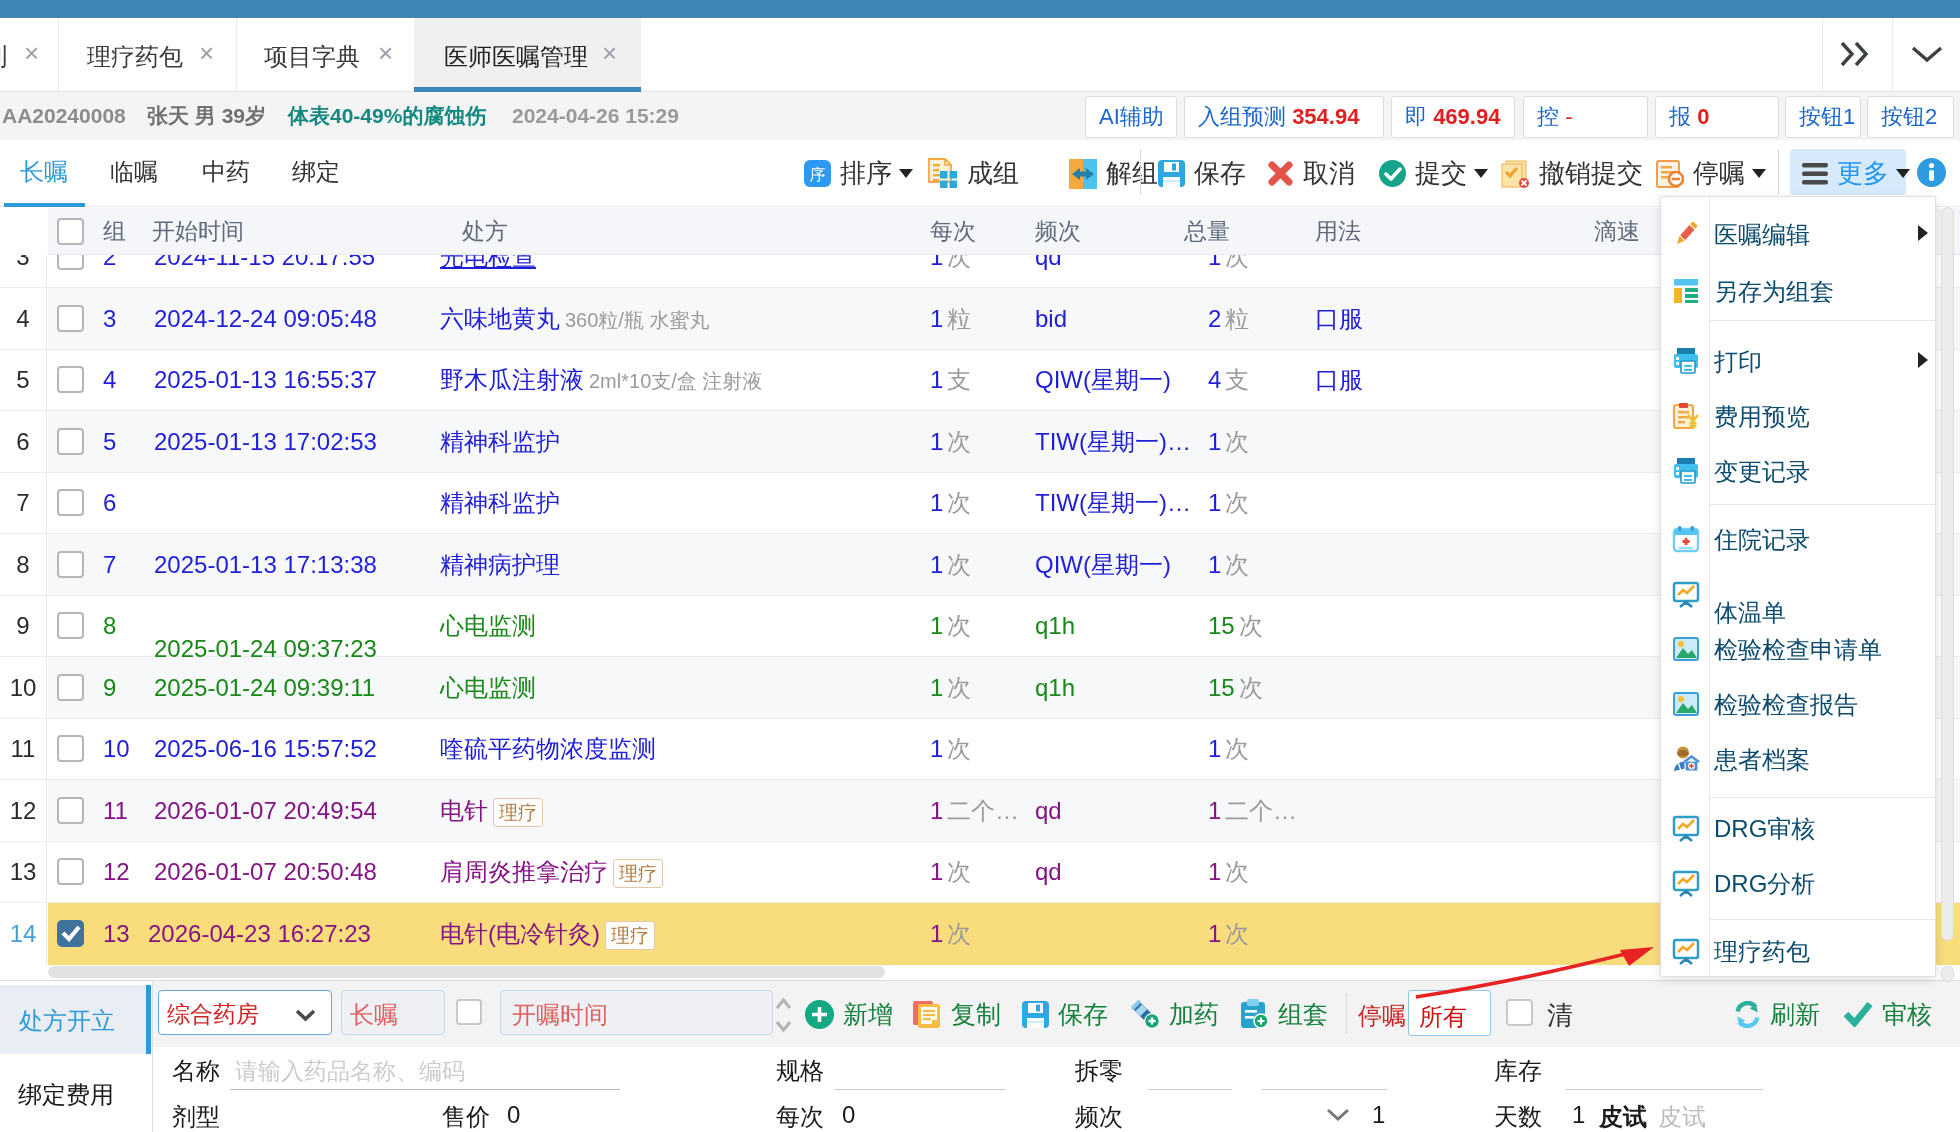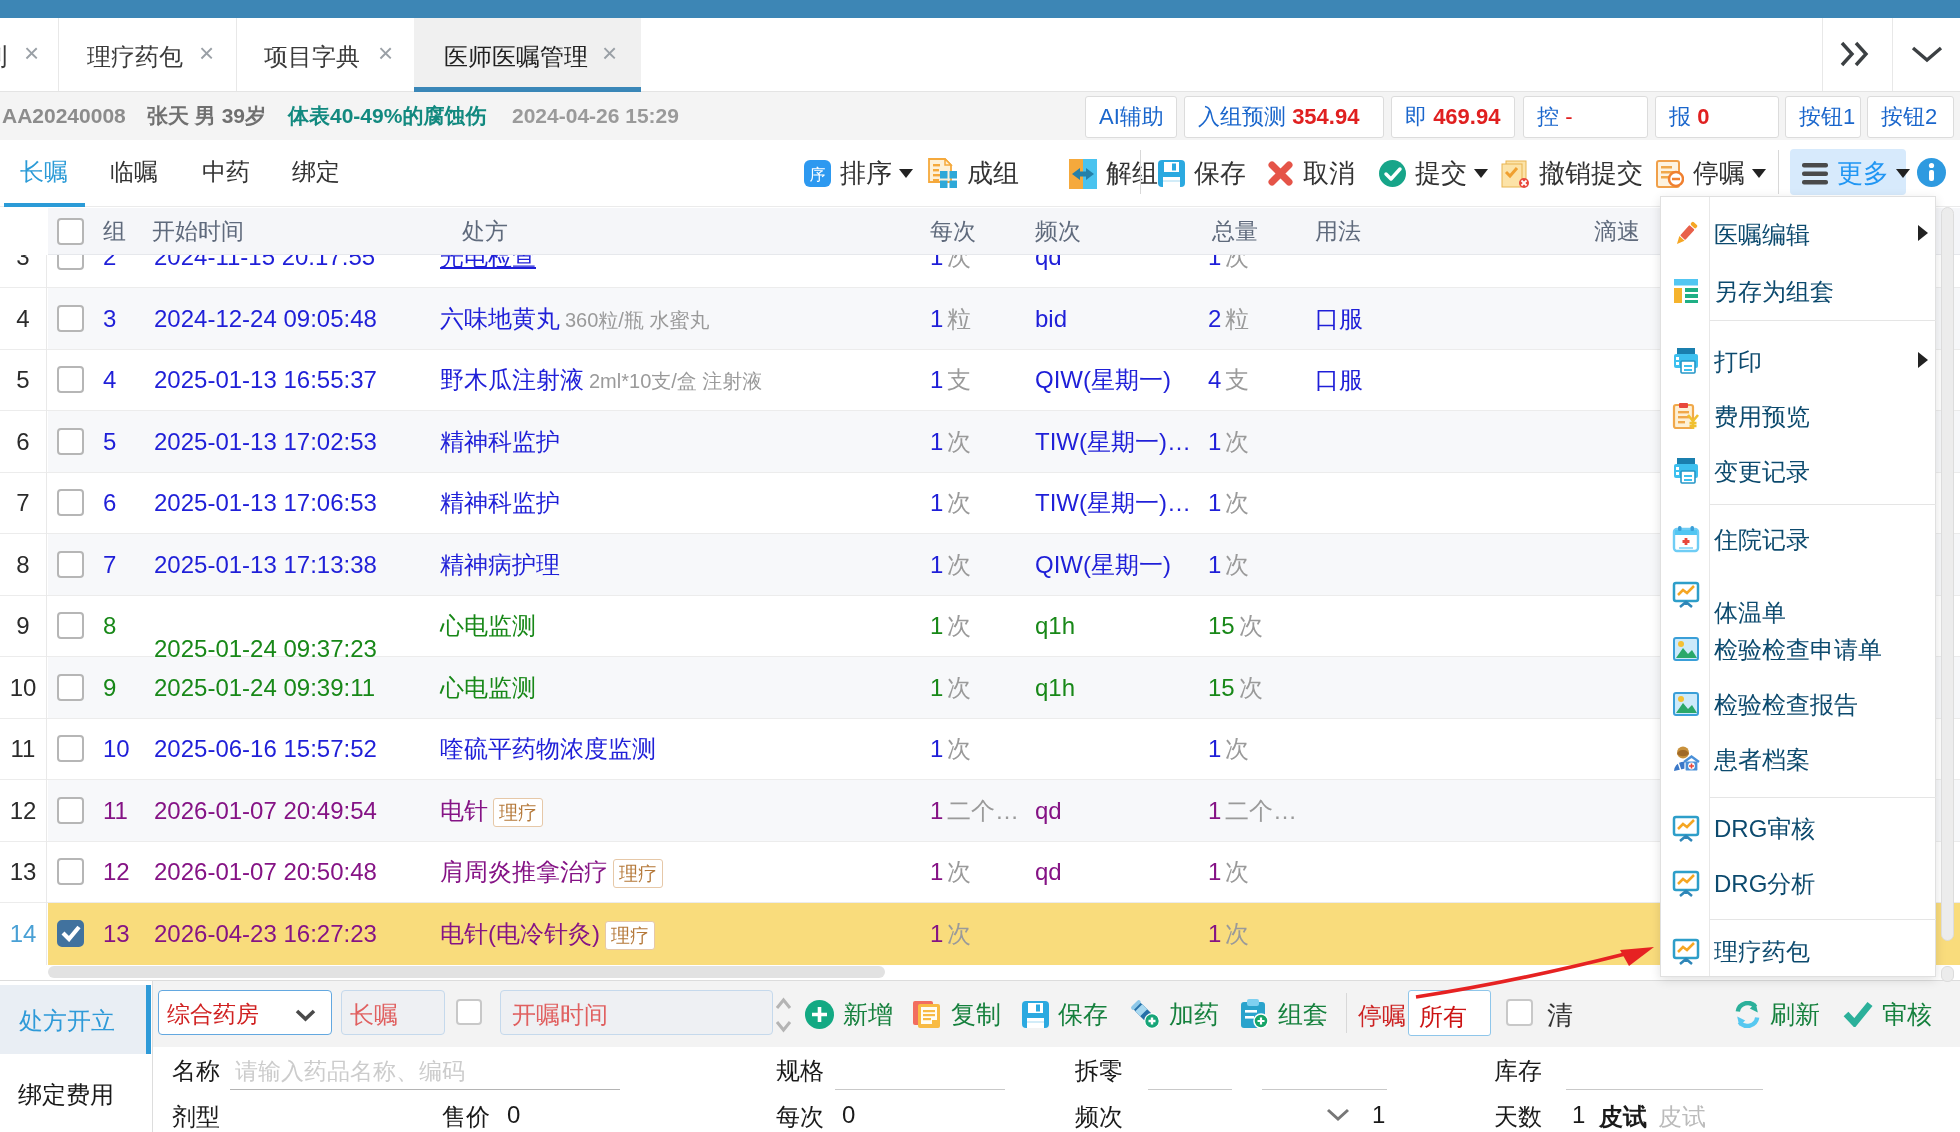"总量" span { left: 1164px -> 1136px }
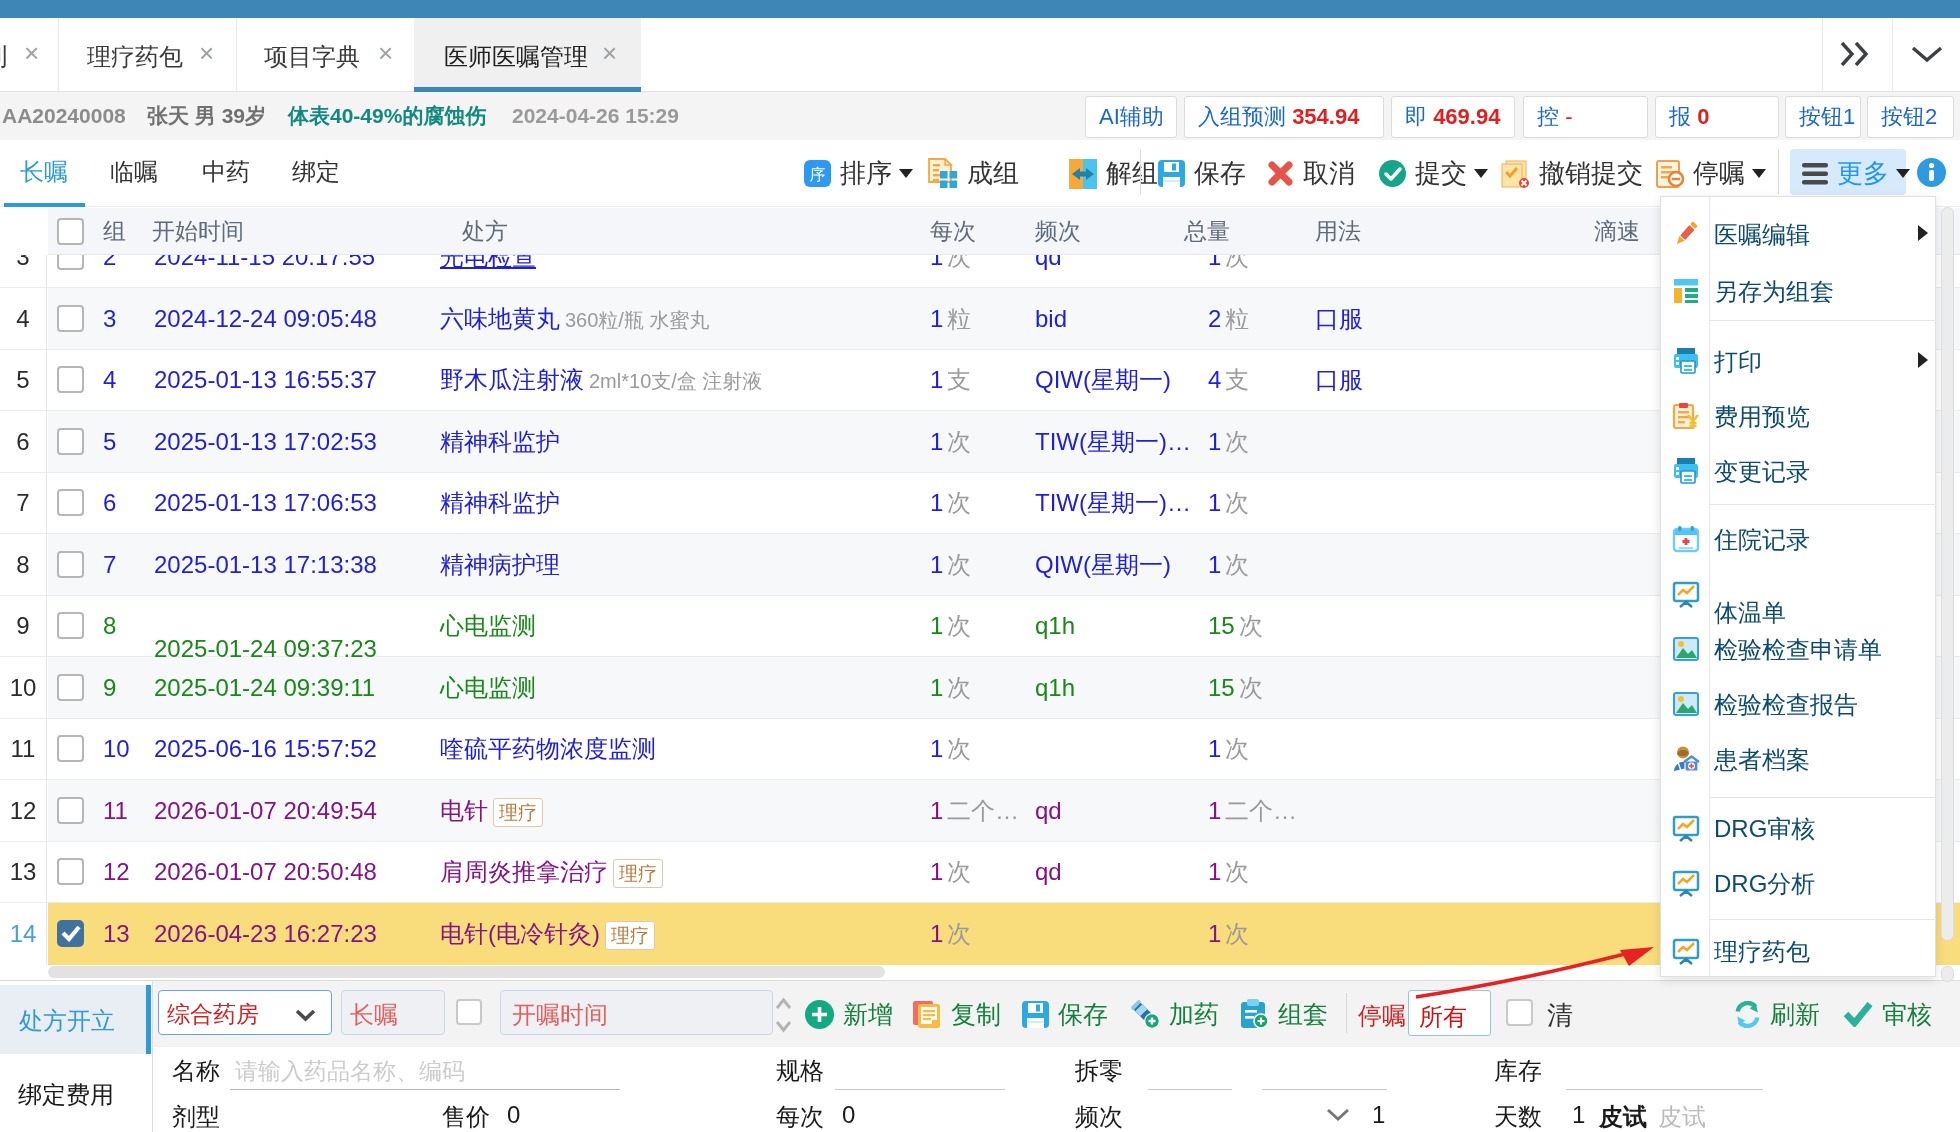"2025-01-13 17:06:53" div.cell { html: <div>2025-01-13 17:06:53</div> -> none }
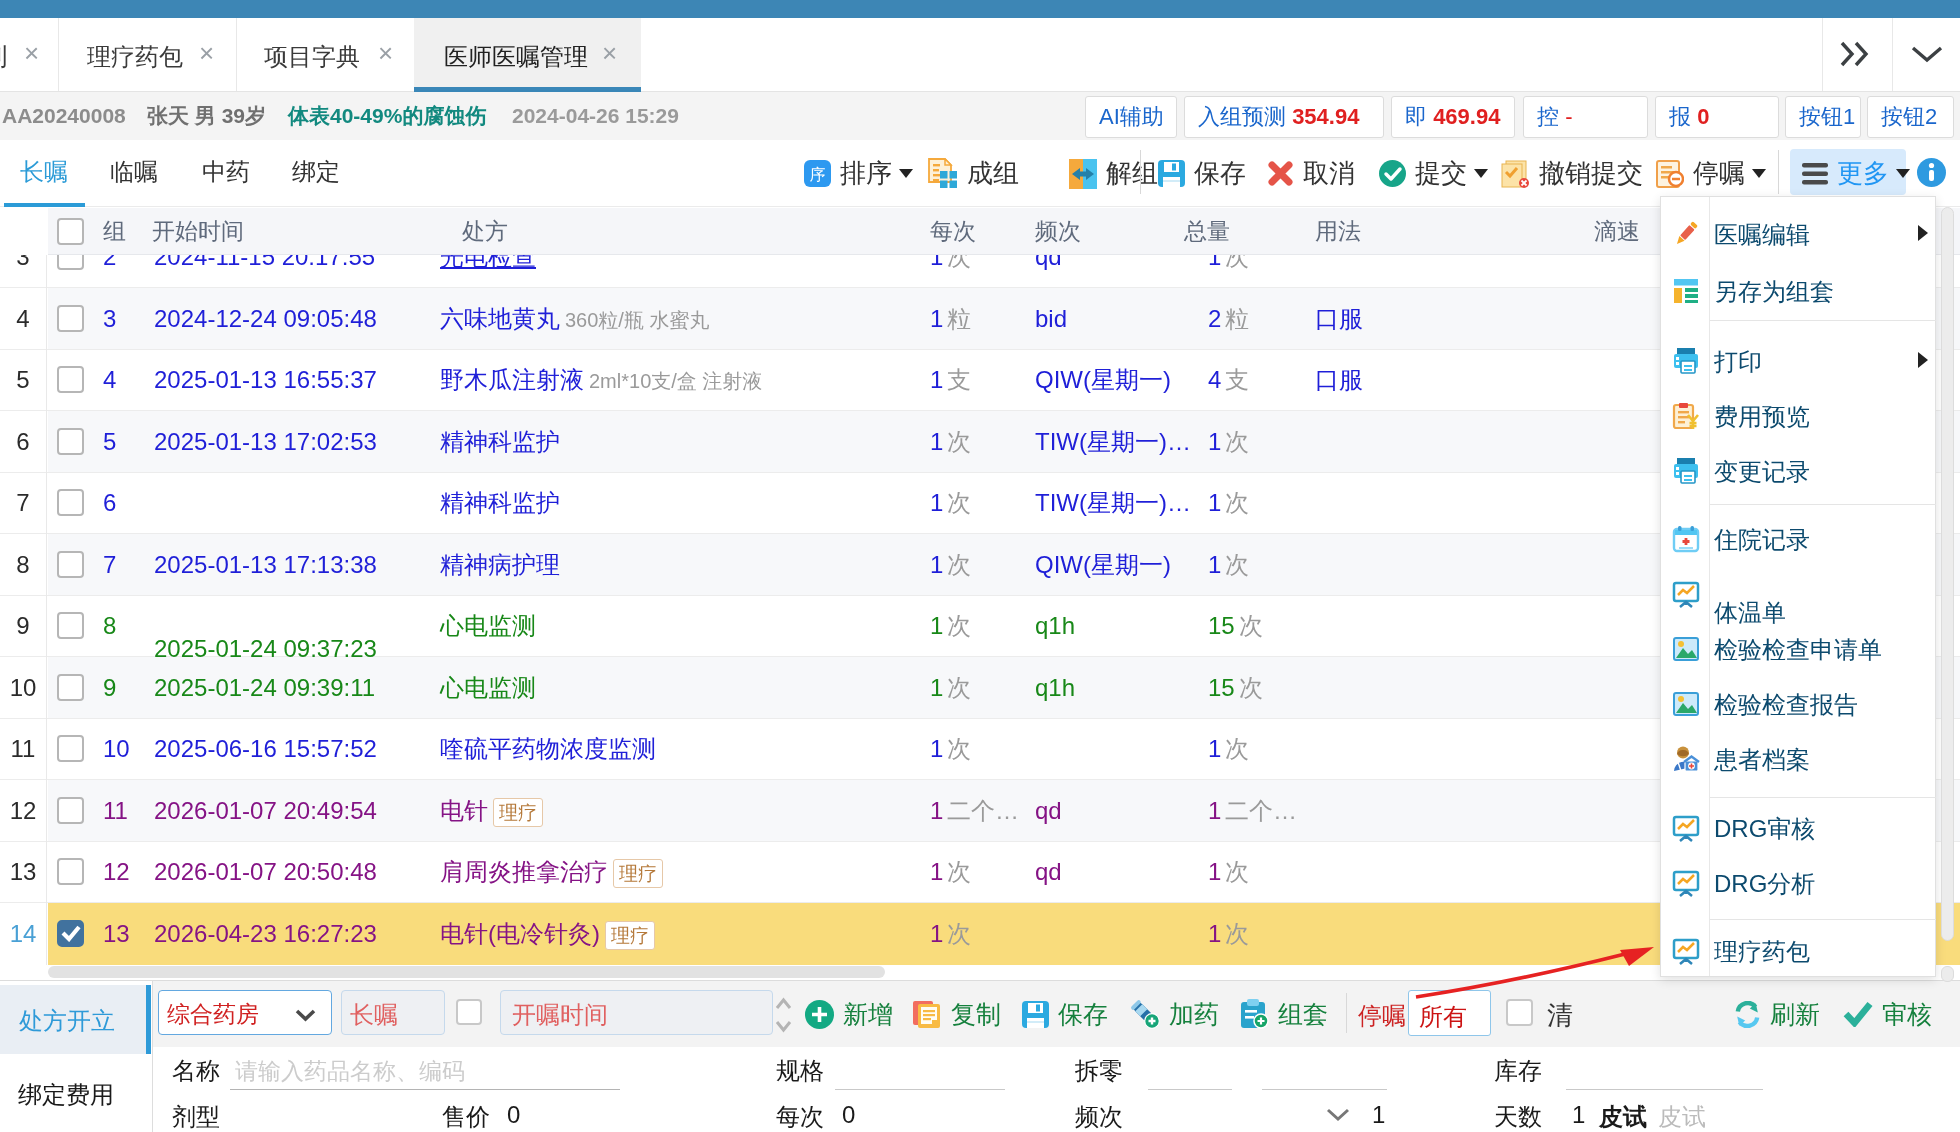"2026-04-23 16:27:23" div.cell { left: 154px -> 148px }
